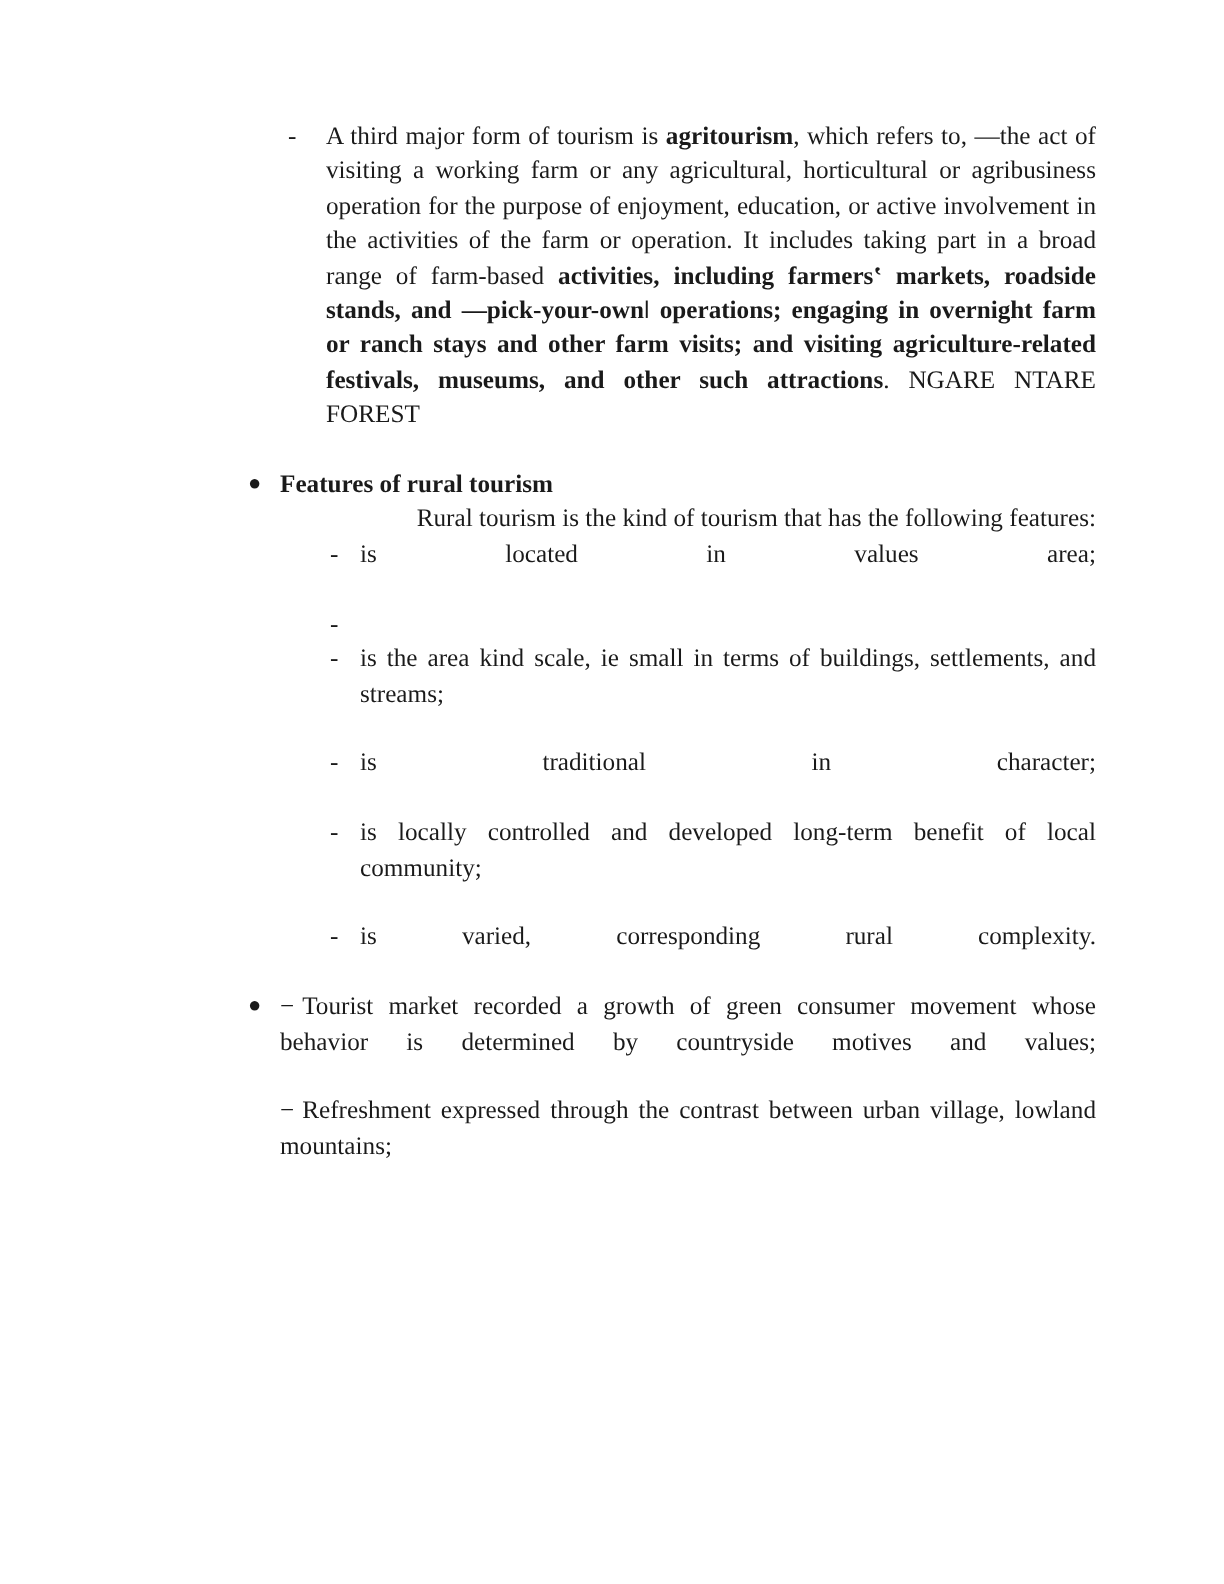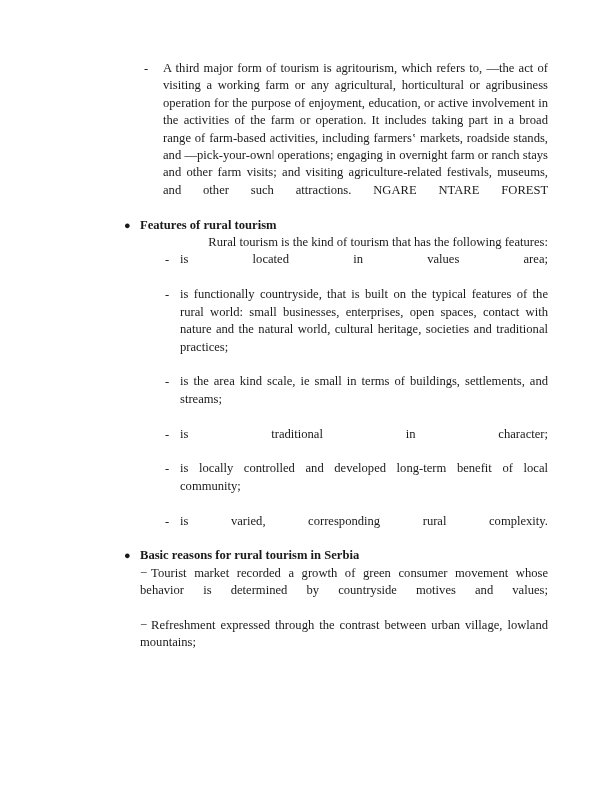"agritourism" b, .bold { font-weight: normal -> bold }
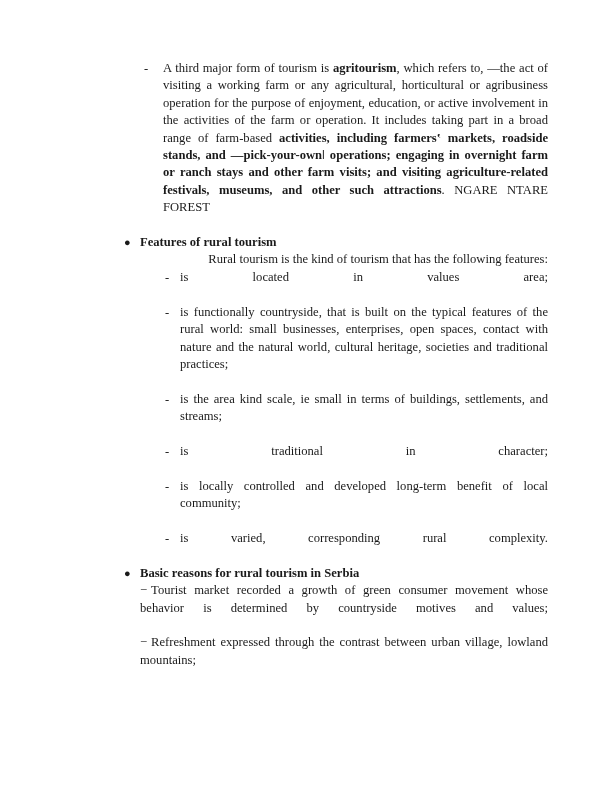"is functionally countryside, that is" span { html: <span> is functionally countryside, that is built on the typical features of the rural world: small businesses, enterprises, open spaces, contact with nature and the natural world, cultural heritage, societies and traditional practices;</span> -> none }
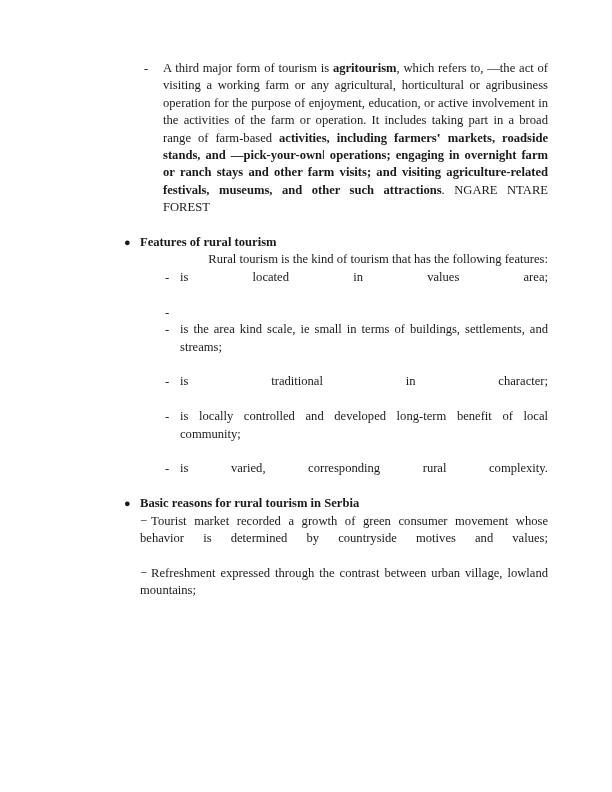"Basic reasons for rural tourism" span { html: <span>Basic reasons for rural tourism in Serbia</span> -> none }
